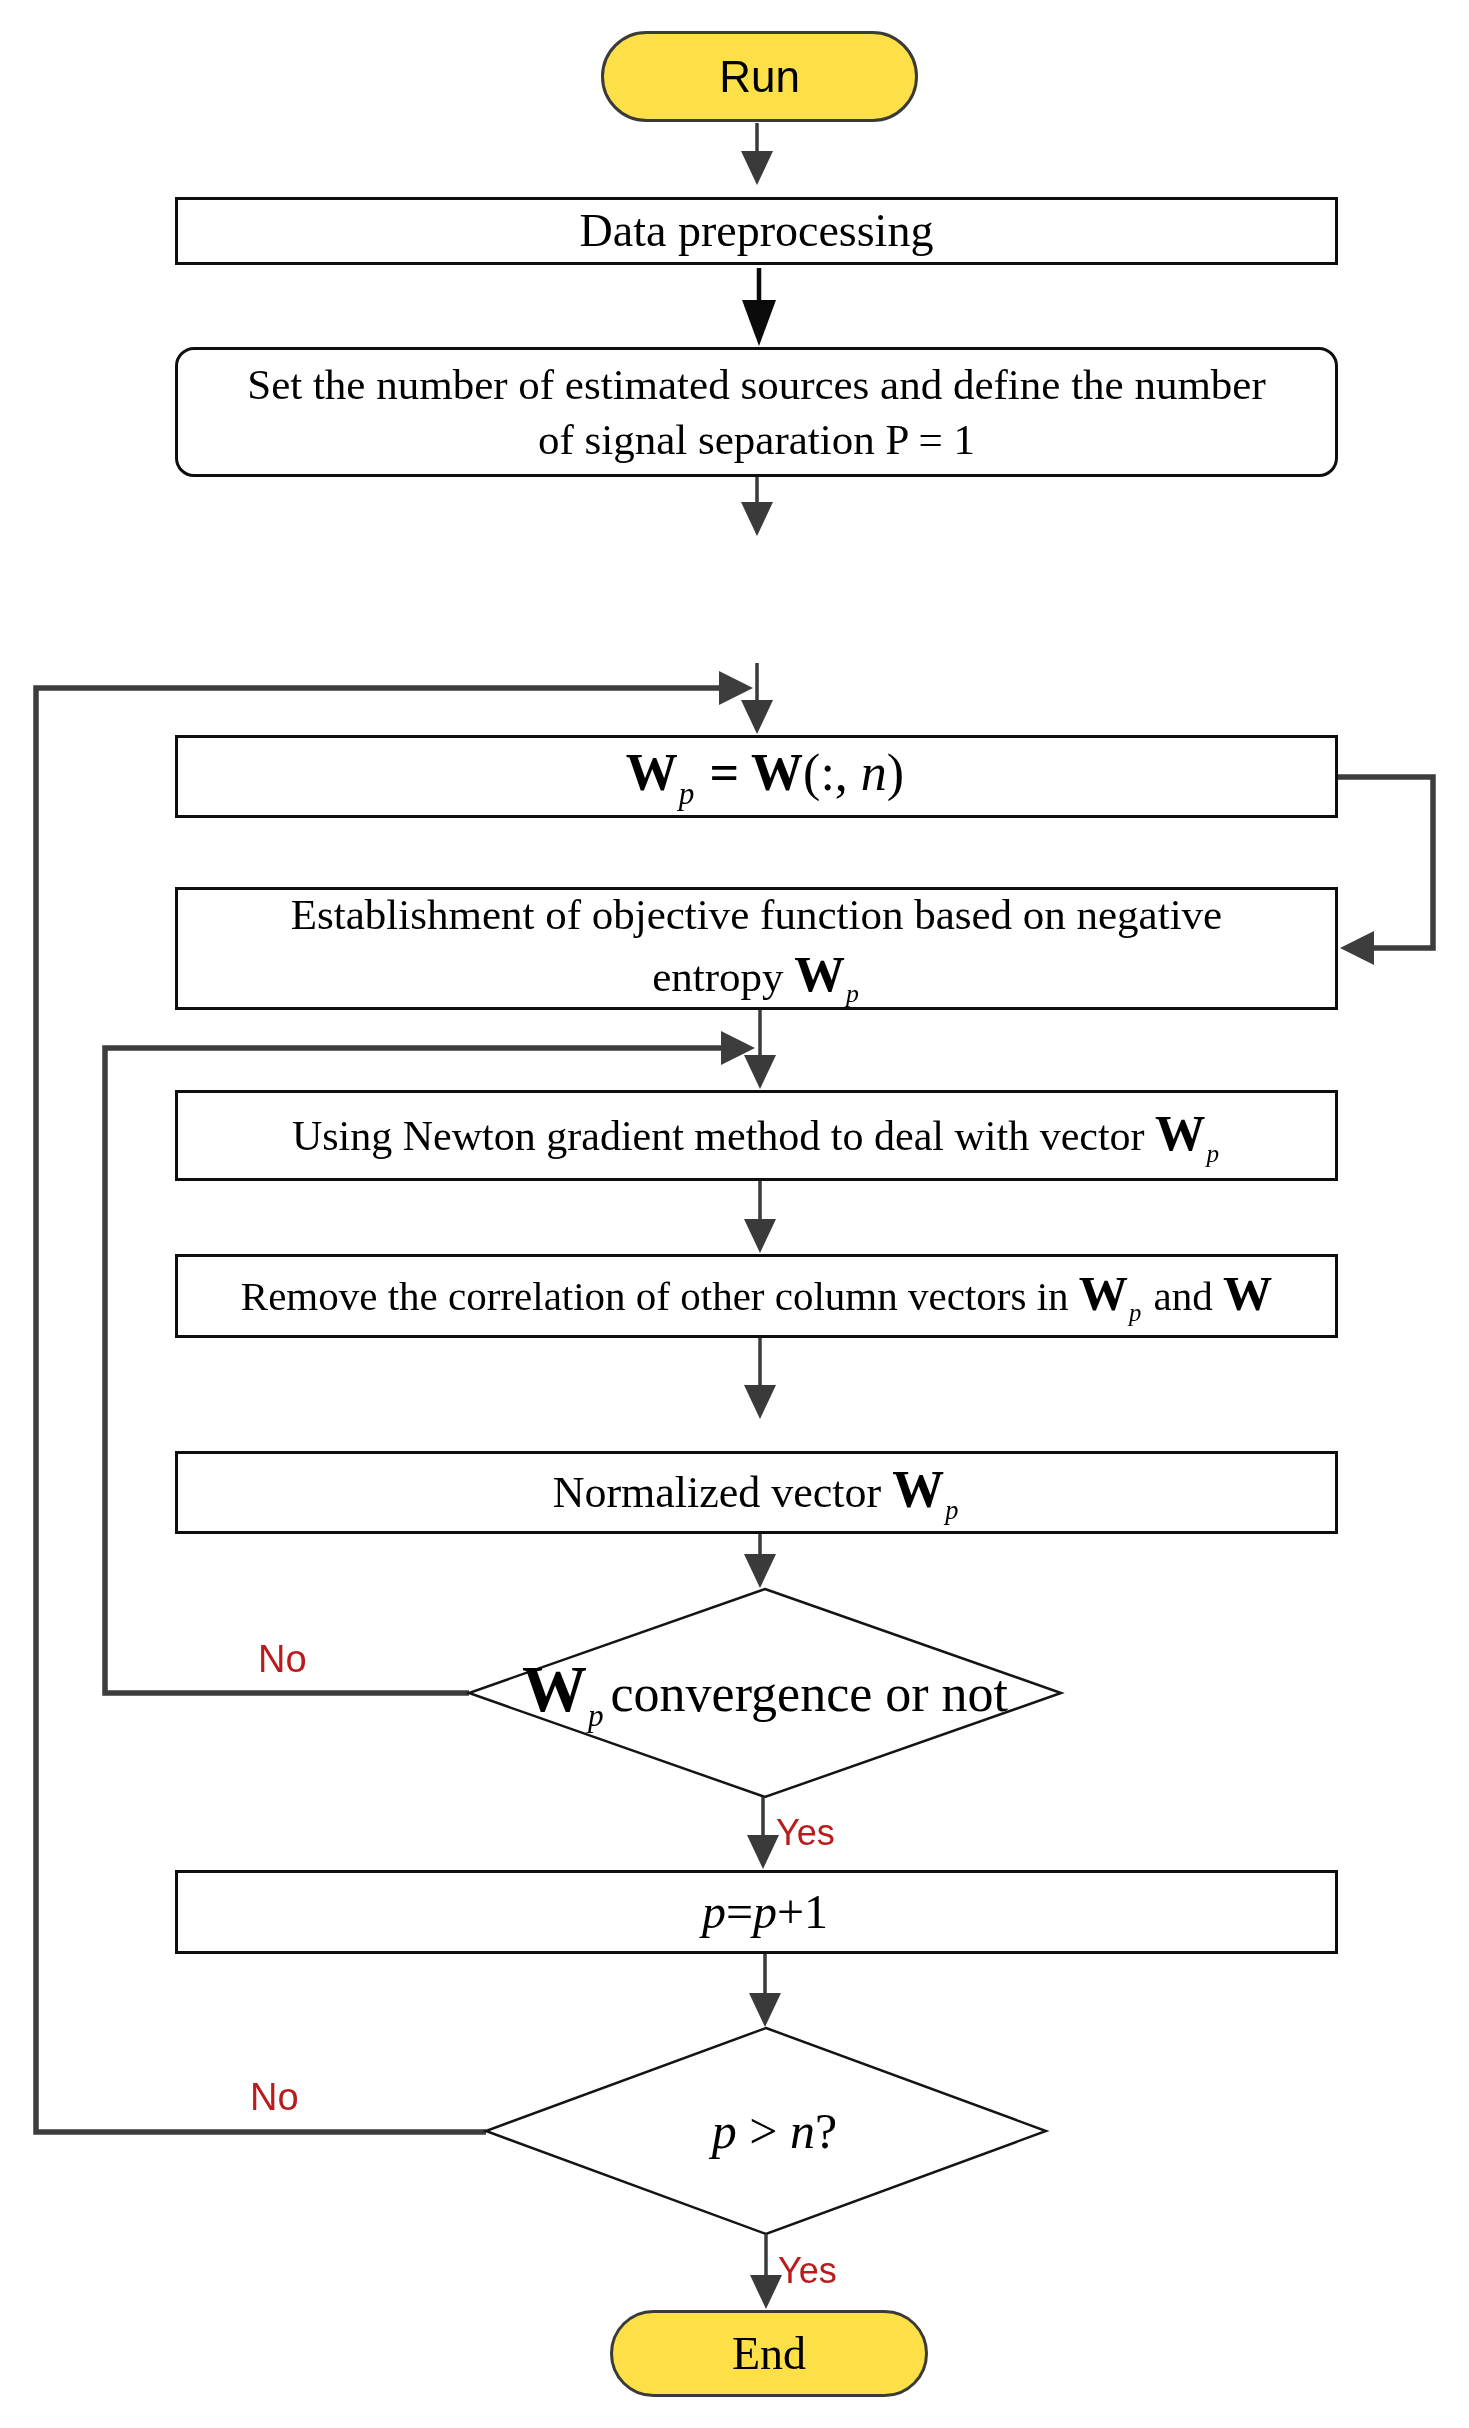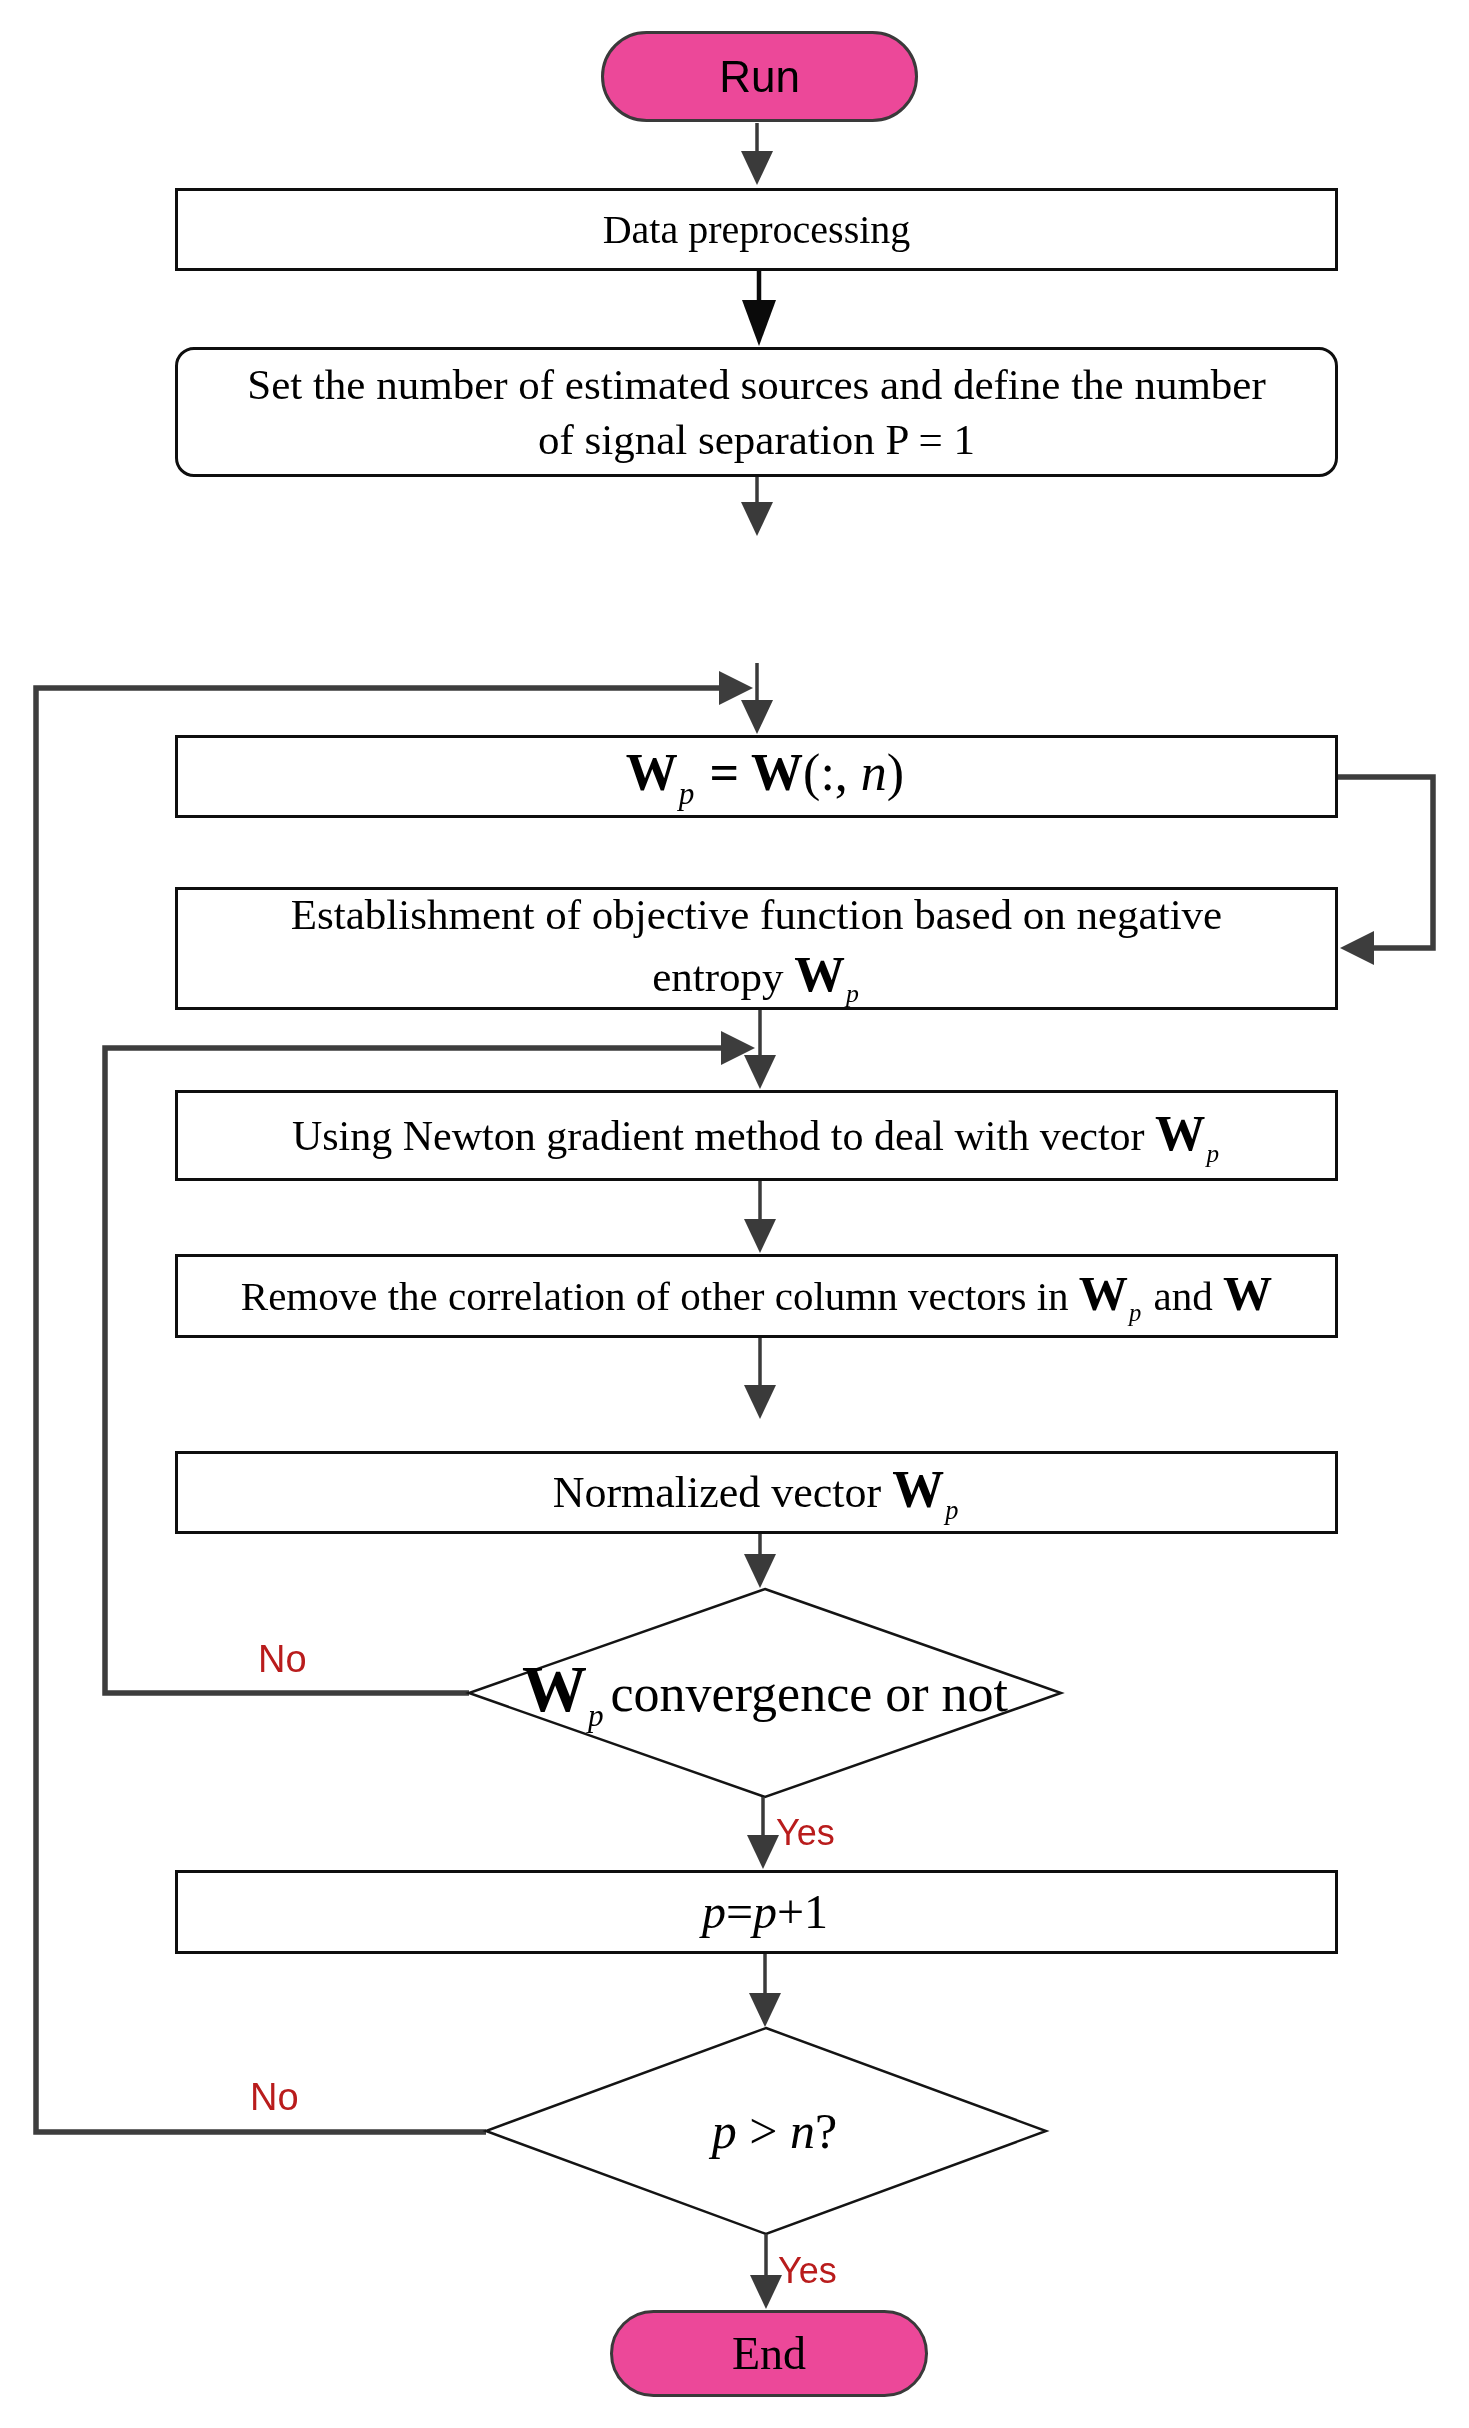"Run" .capsule { background: #ec4899 -> #fde047 }
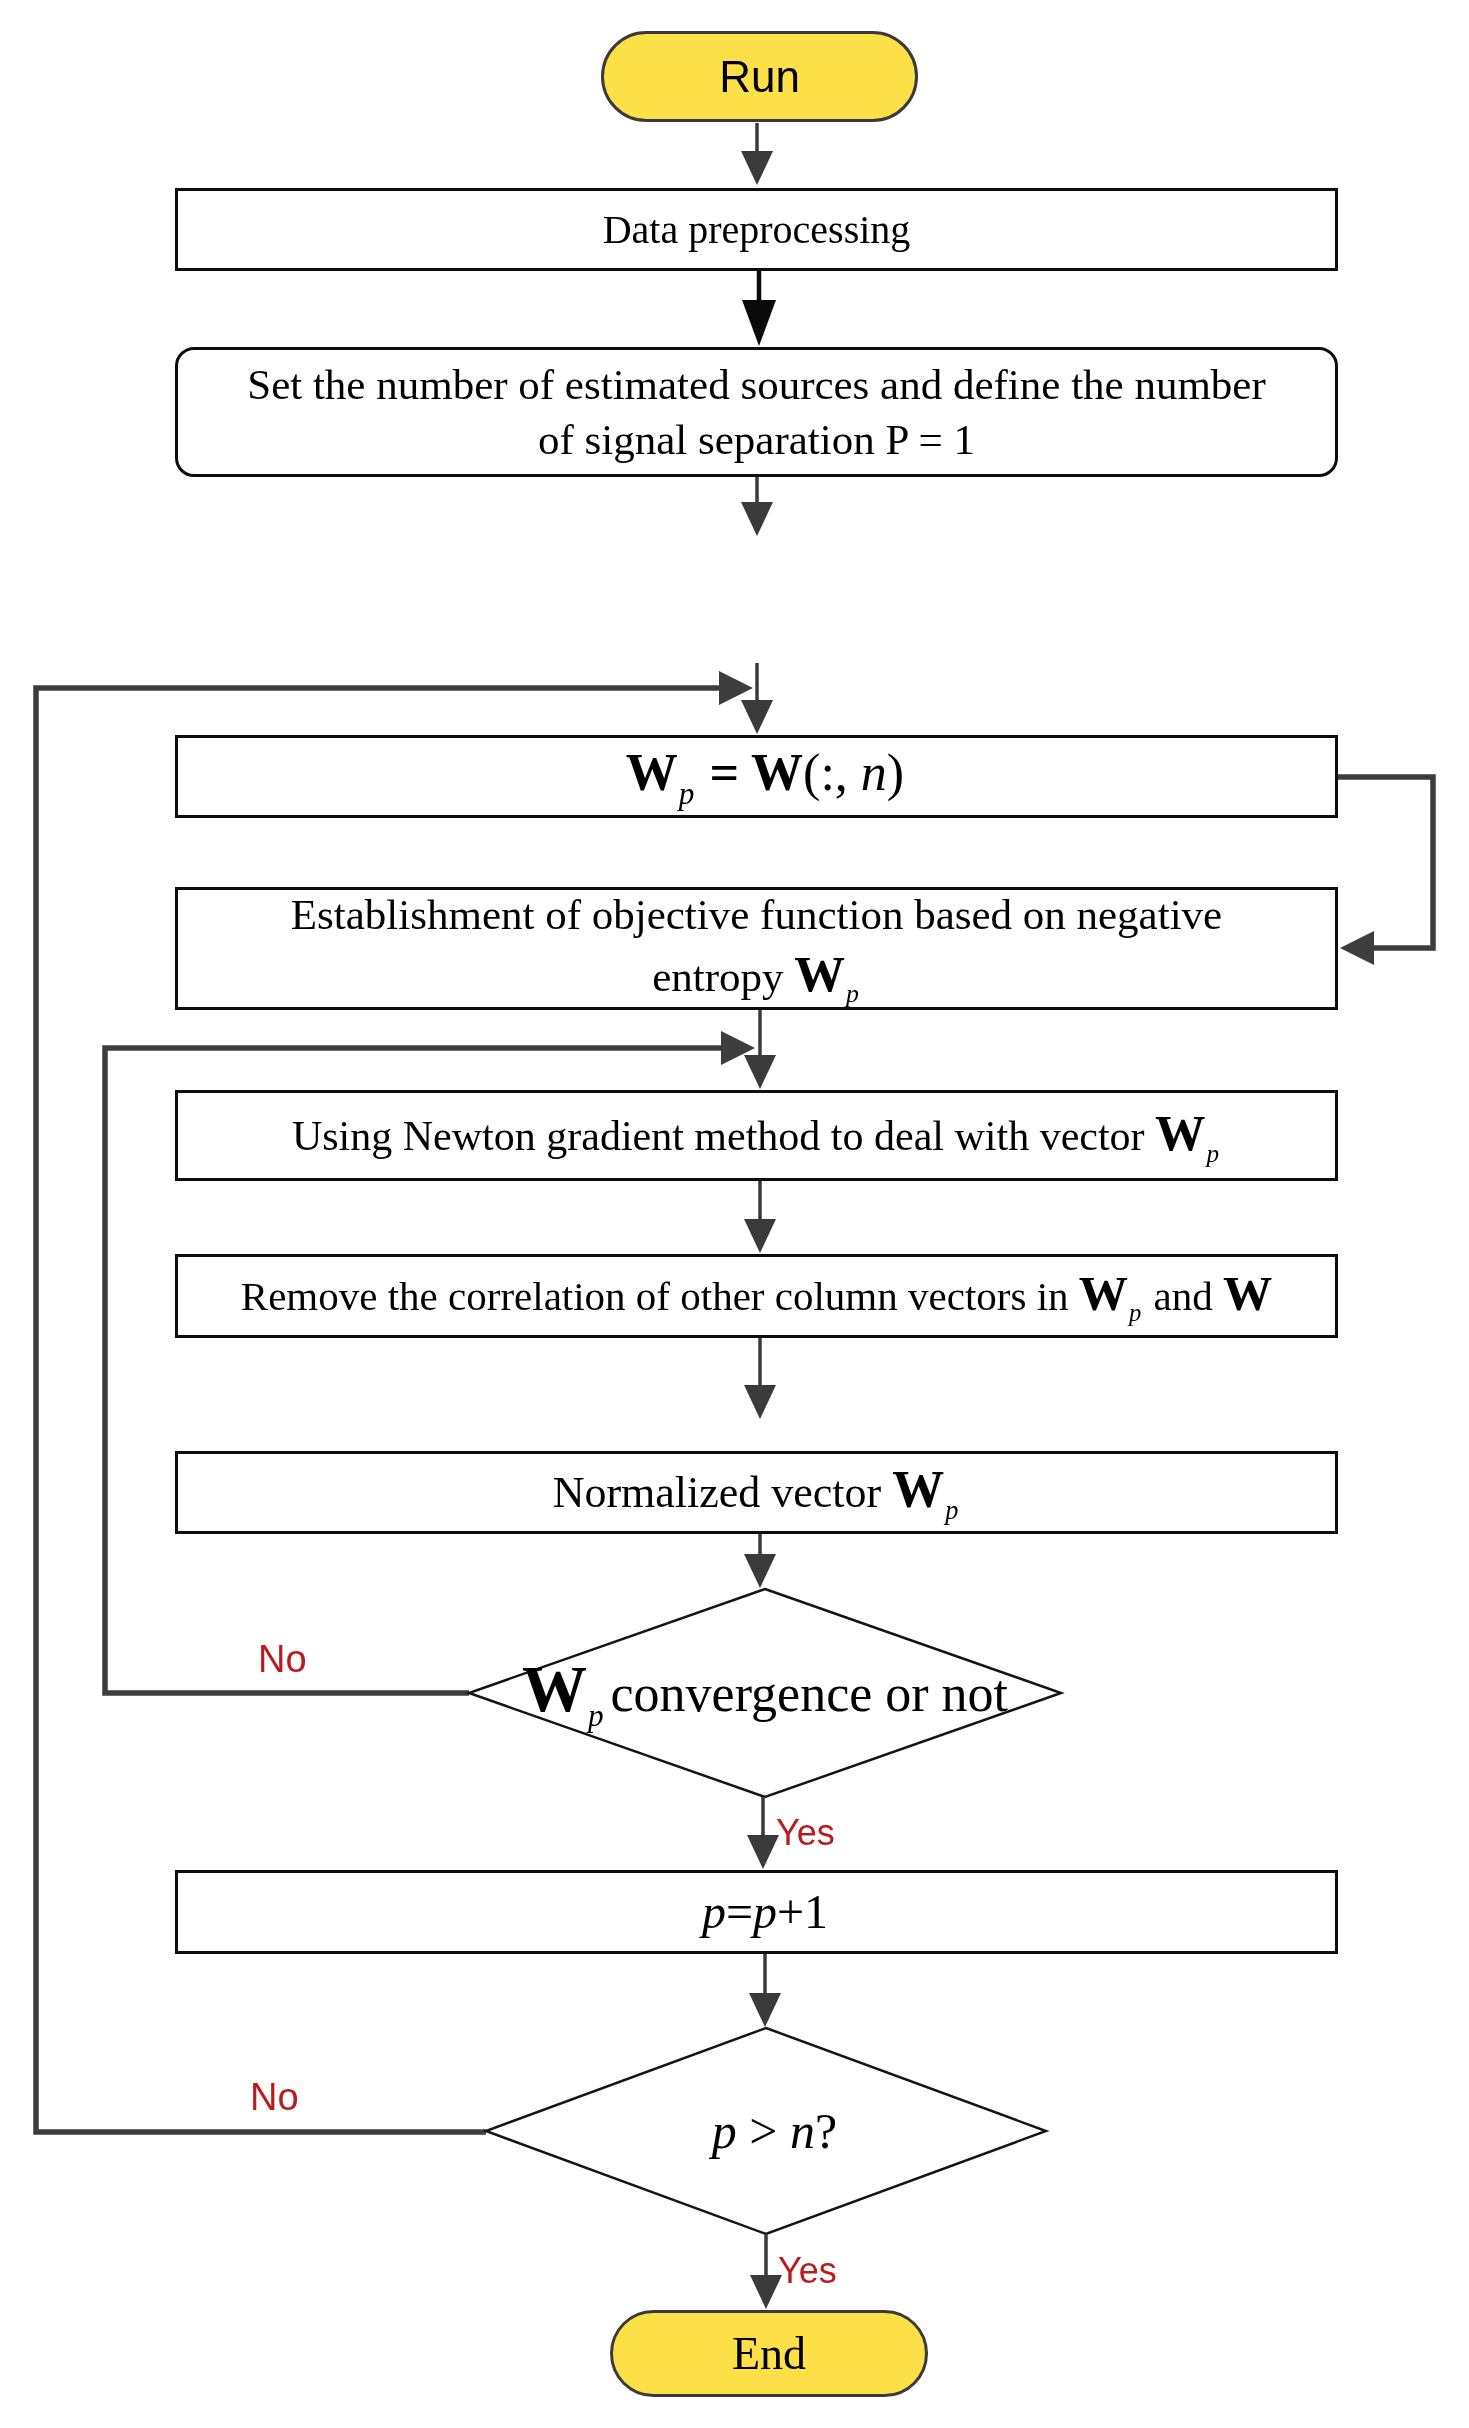"Data preprocessing" #box-preprocess { font-size: 40px -> 46px; height: 83px -> 68px; top: 188px -> 197px }
